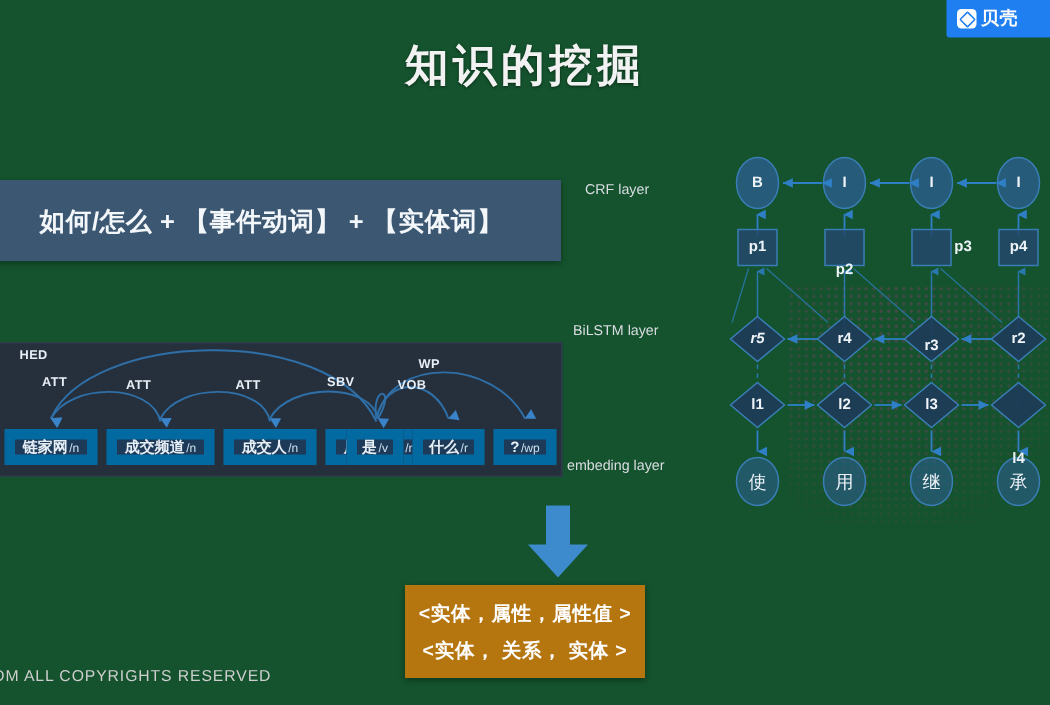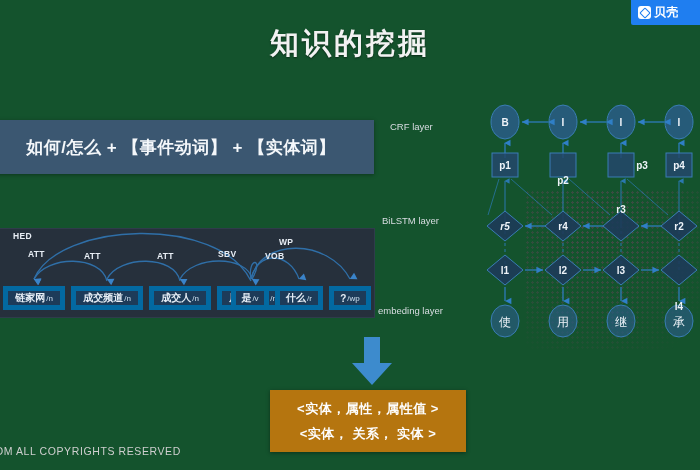"r3" div.nn-node-text { top: 114px -> 136px }
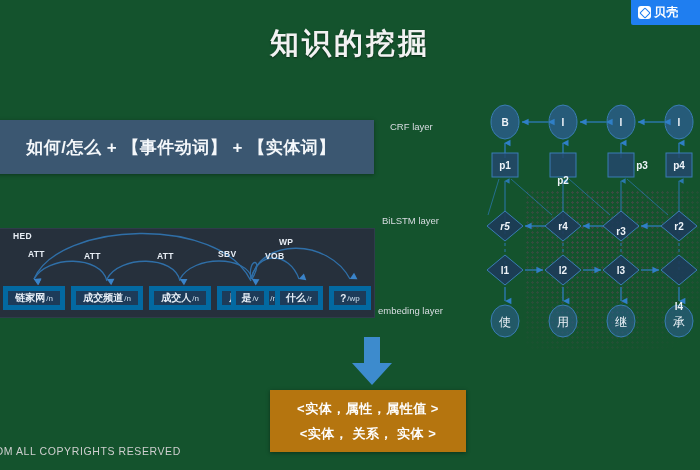"链家网" .tok { border: 5px solid #0369a1 -> 7px solid #0369a1 }
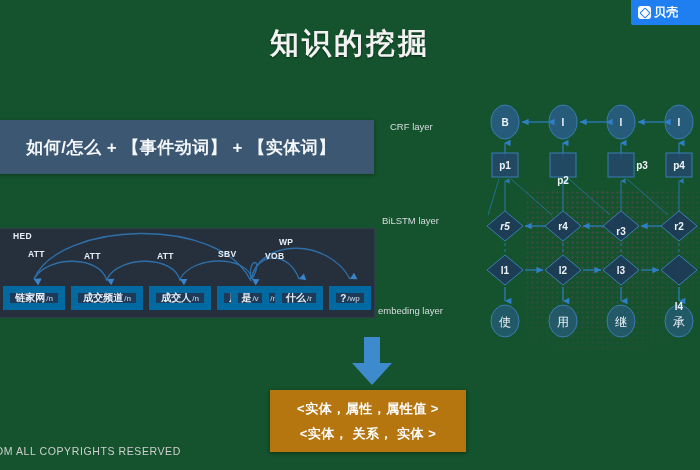"<实体，属性，属性值 >" .result-box { width: 196px -> 160px }
